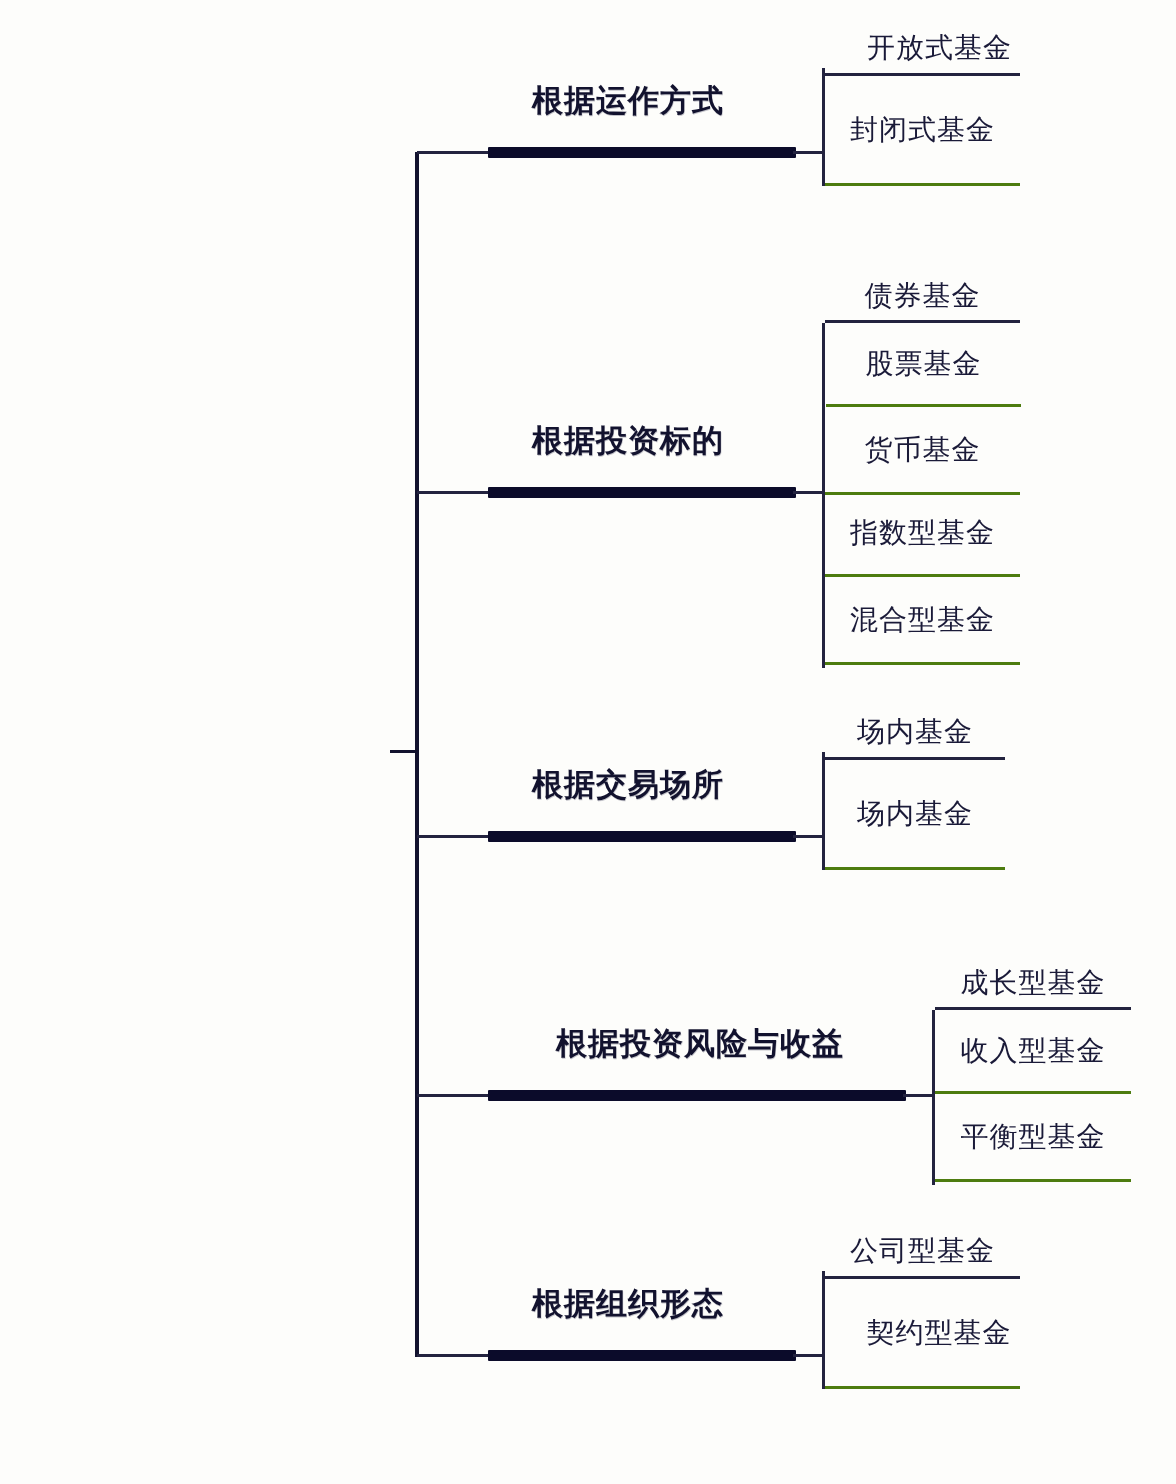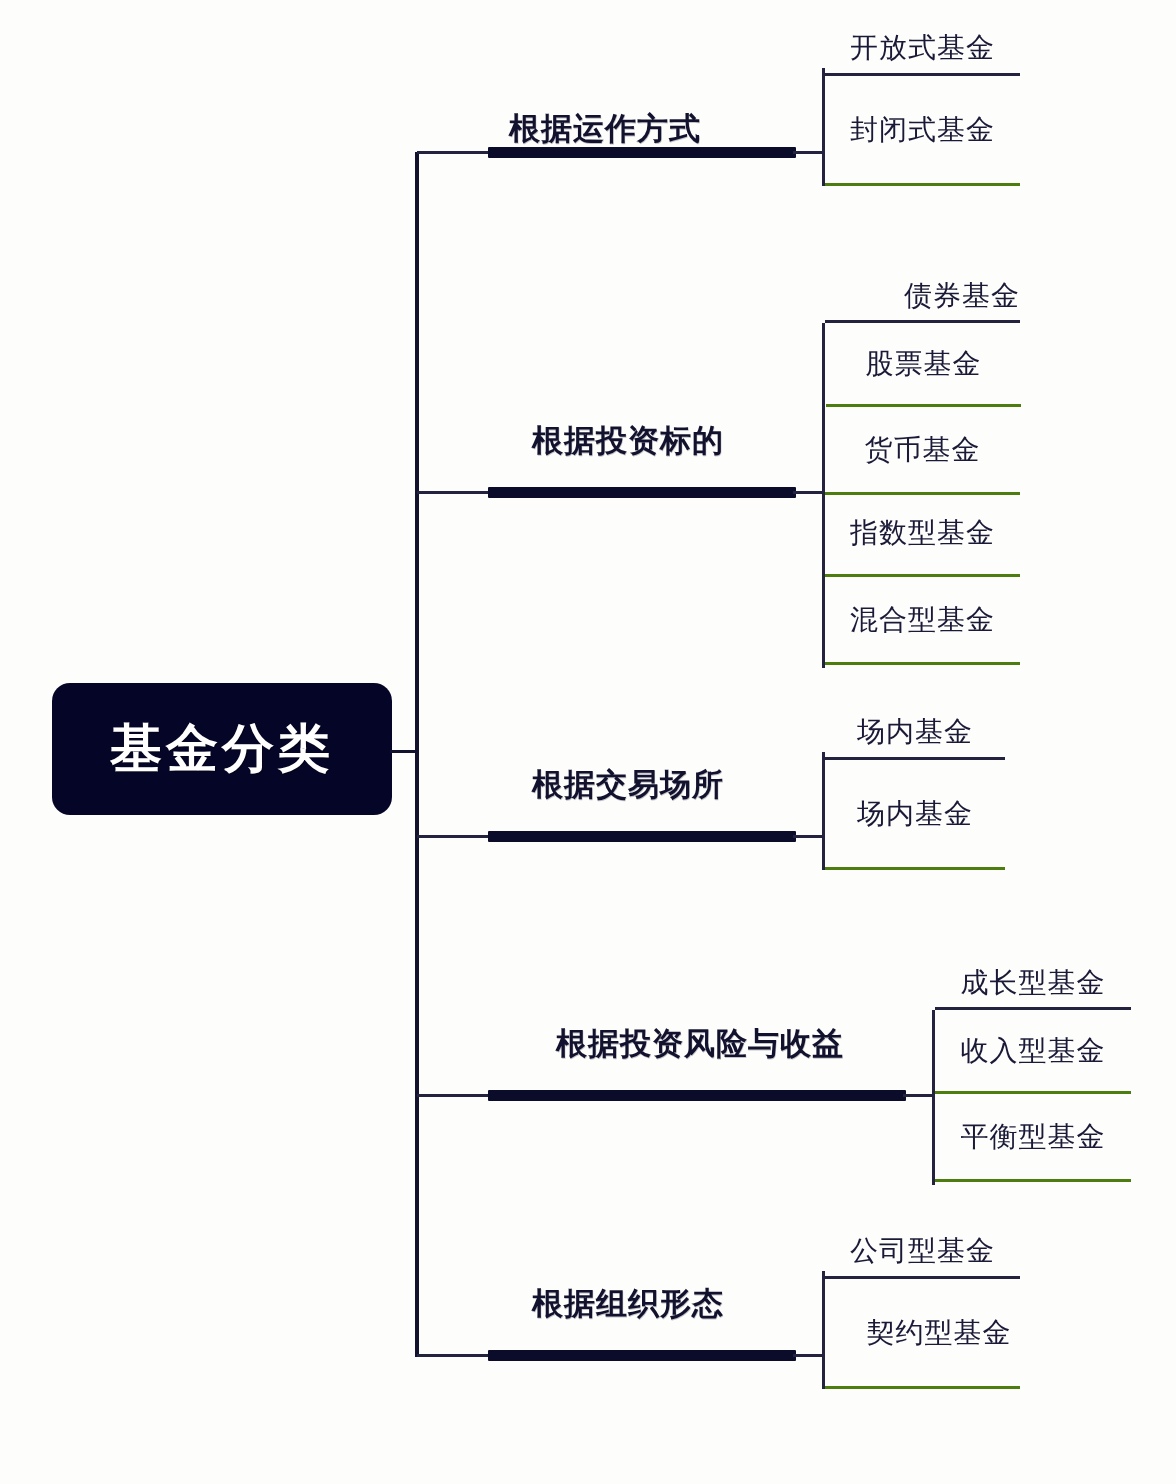"开放式基金" div.leaf { left: 3px -> 20px }
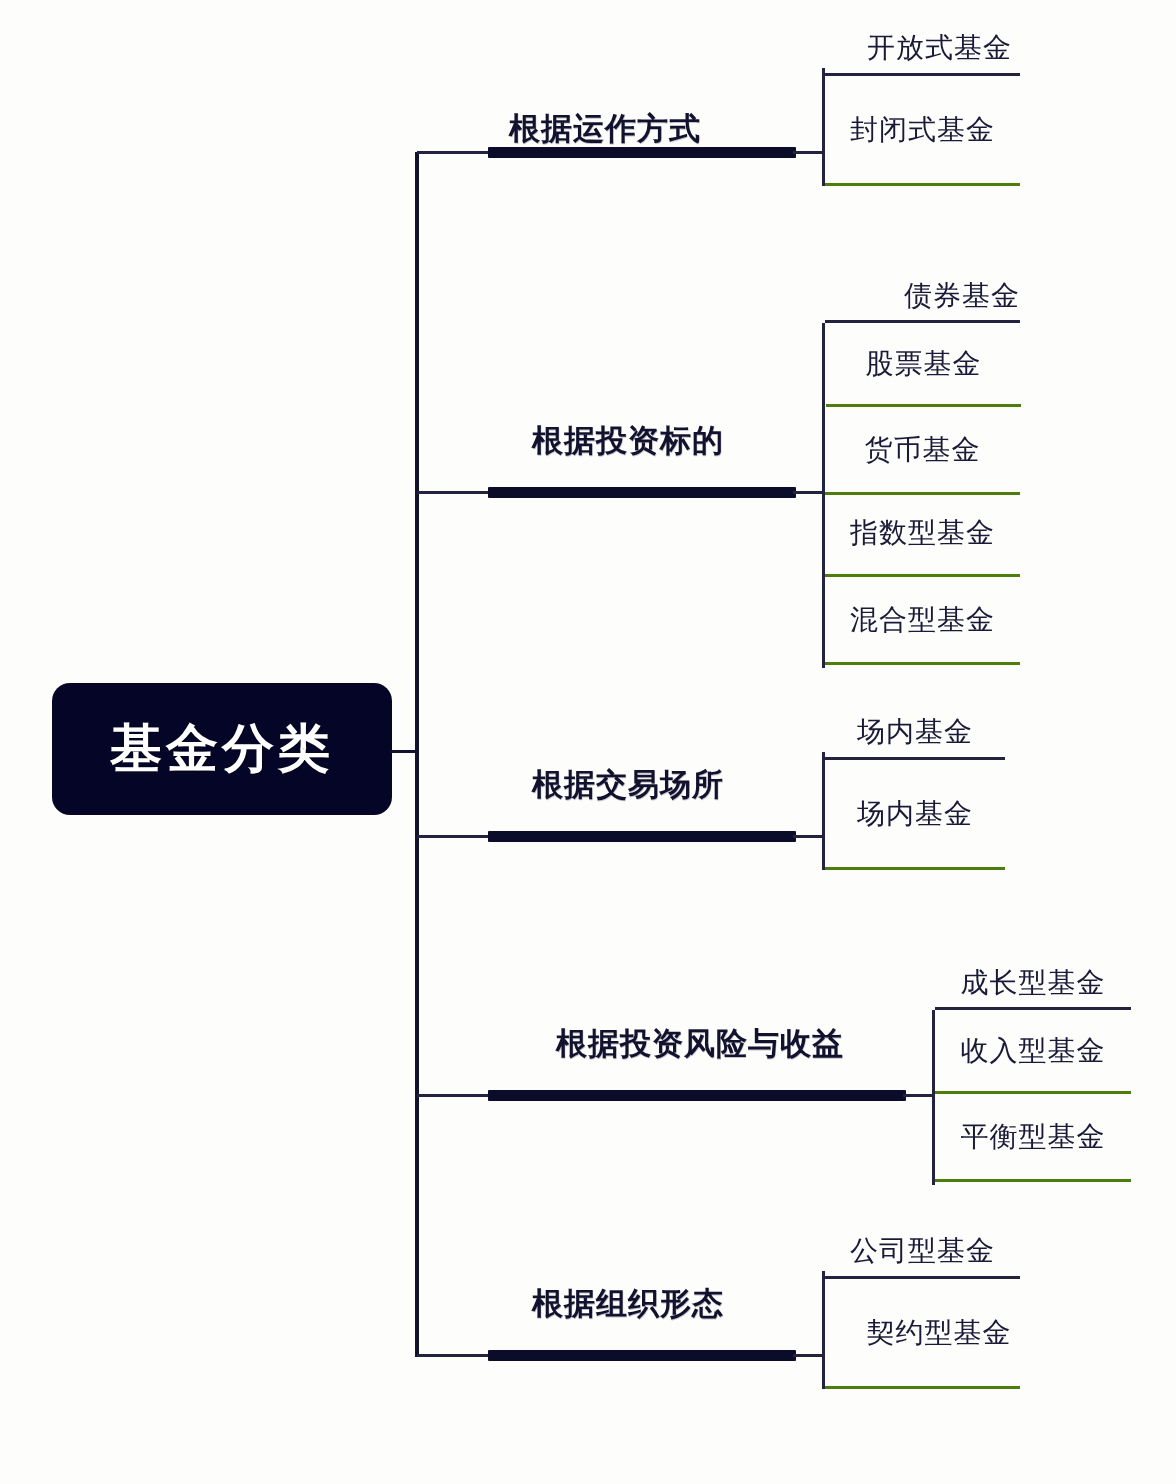"根据运作方式" div.branch-title { left: 509px -> 532px; margin-top: 28px -> none }
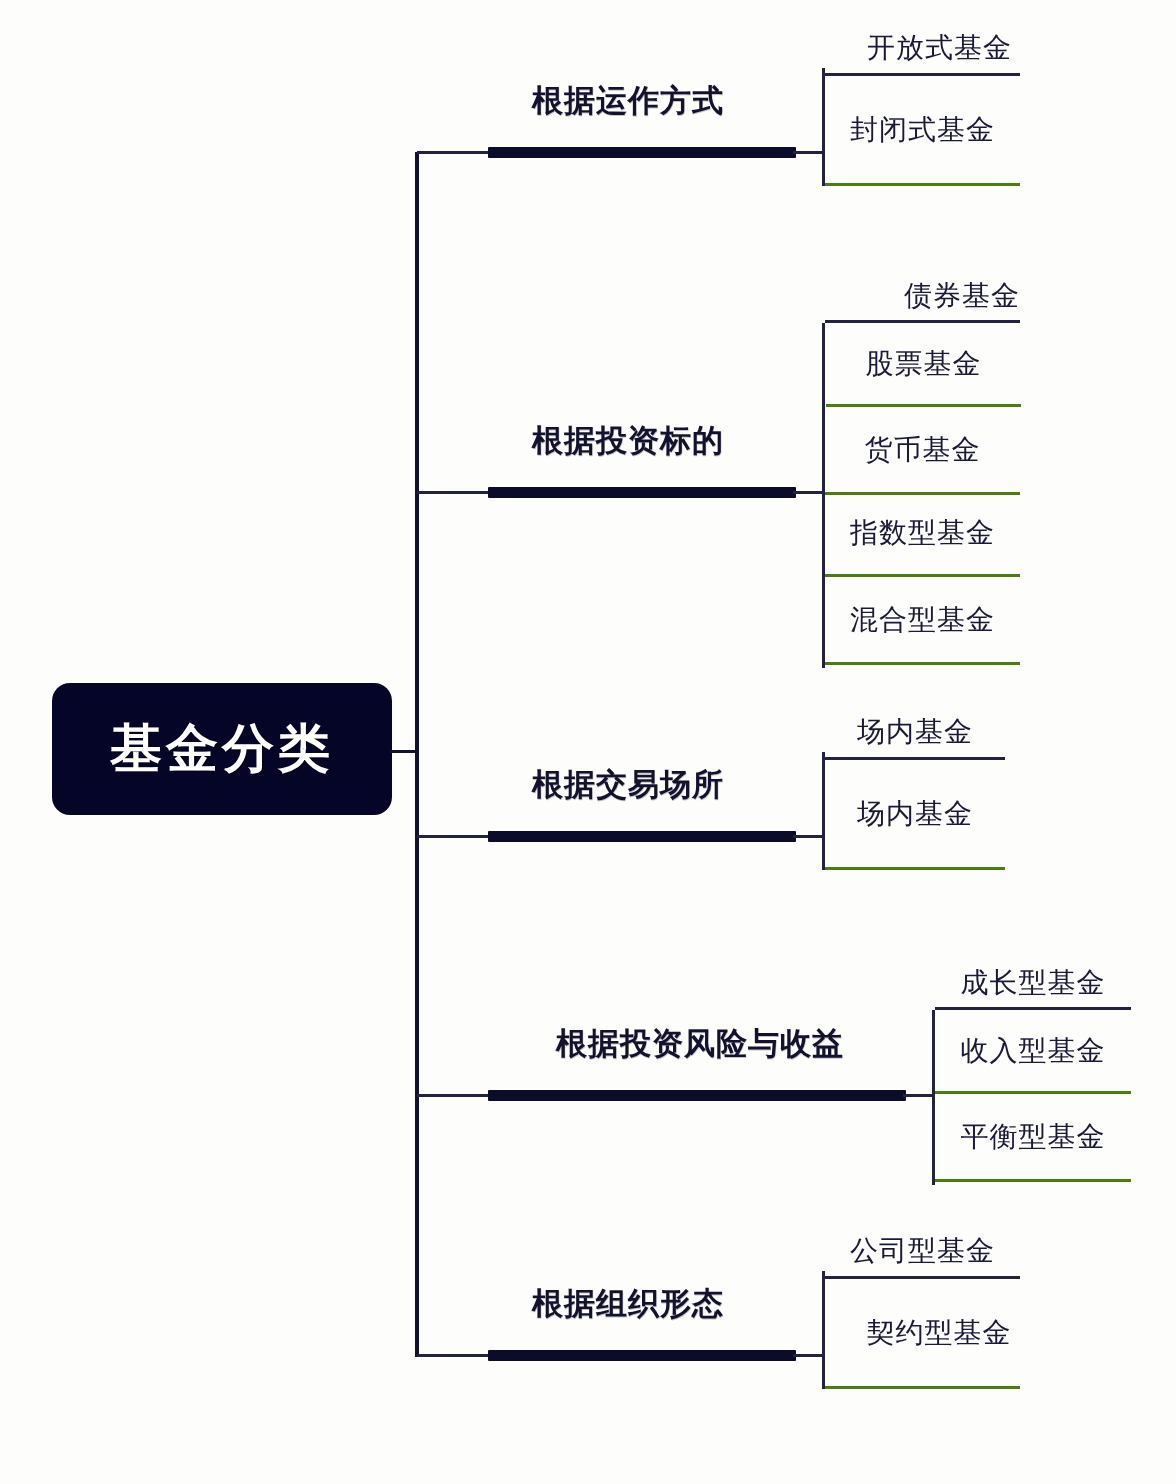"债券基金" div.leaf { justify-content: flex-end -> none }
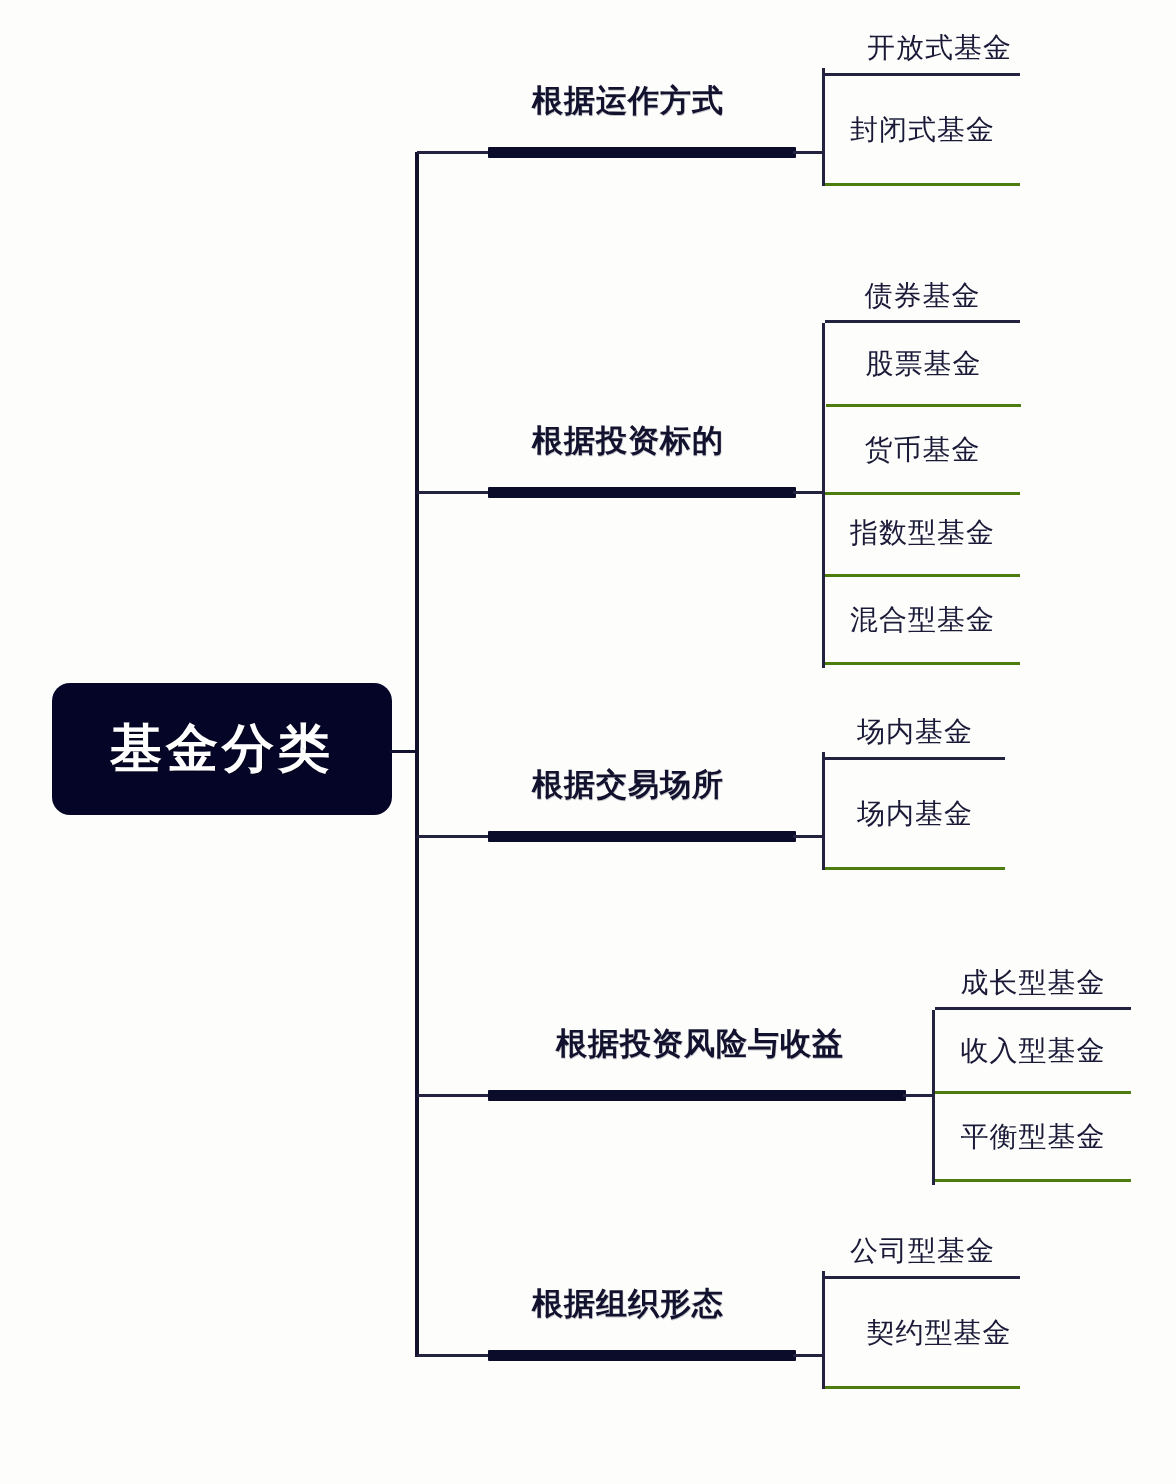"基金分类" div.root-node { html: <div> <span>基金分类</span> </div> -> none }
